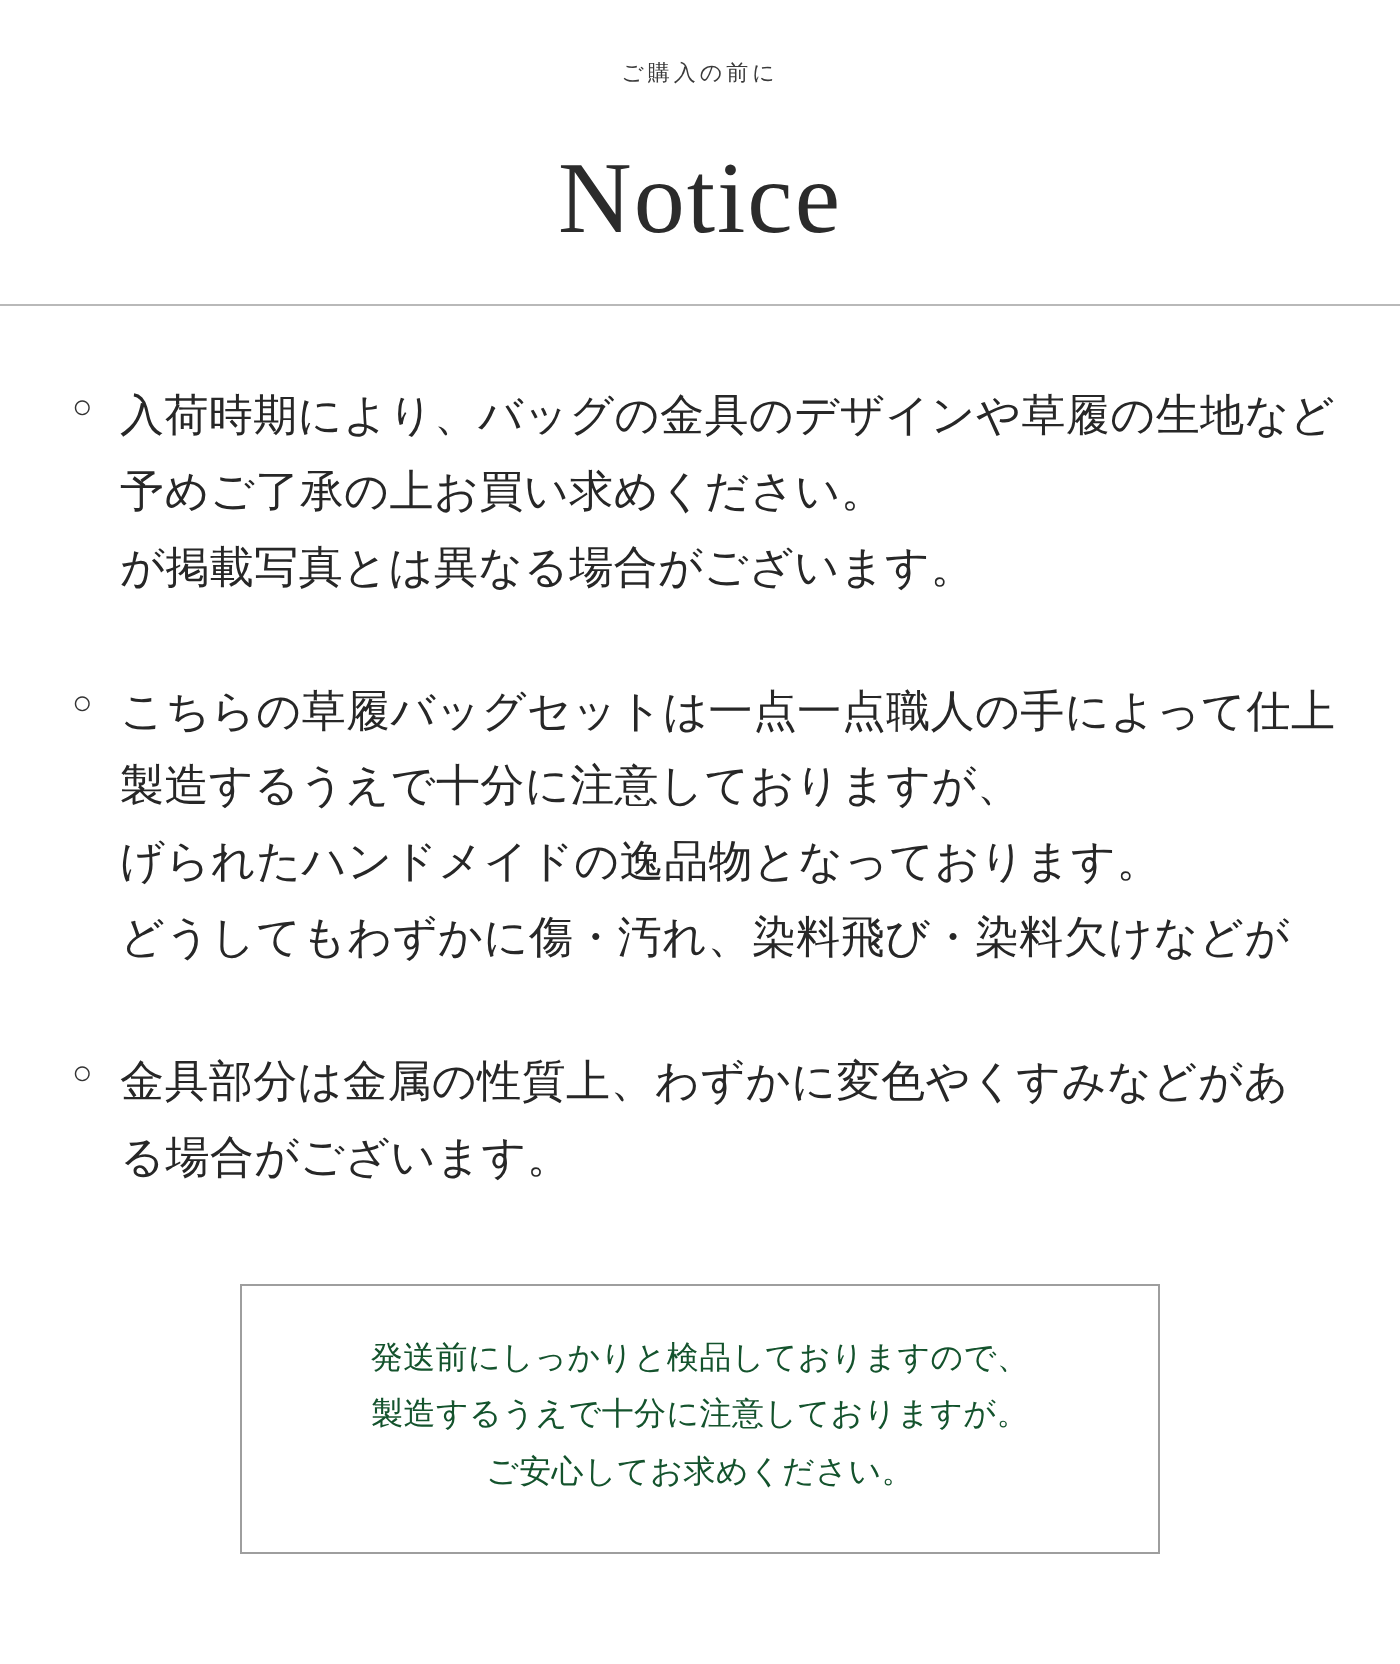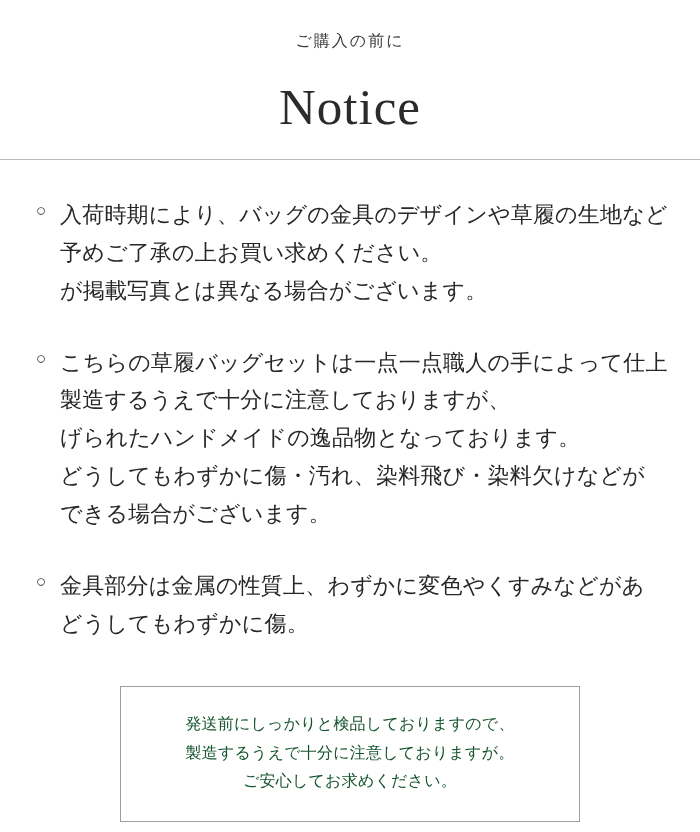"ご購入の前に" .header .kicker { font-size: 16px -> 11px }
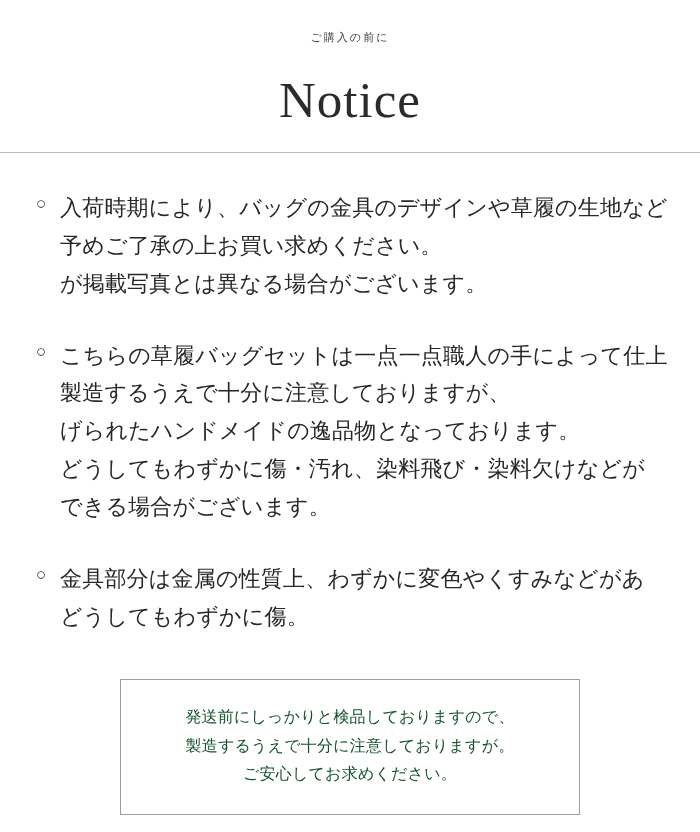"できる場合がございます。" div.note-line { html: <div>できる場合がございます。</div> -> none }
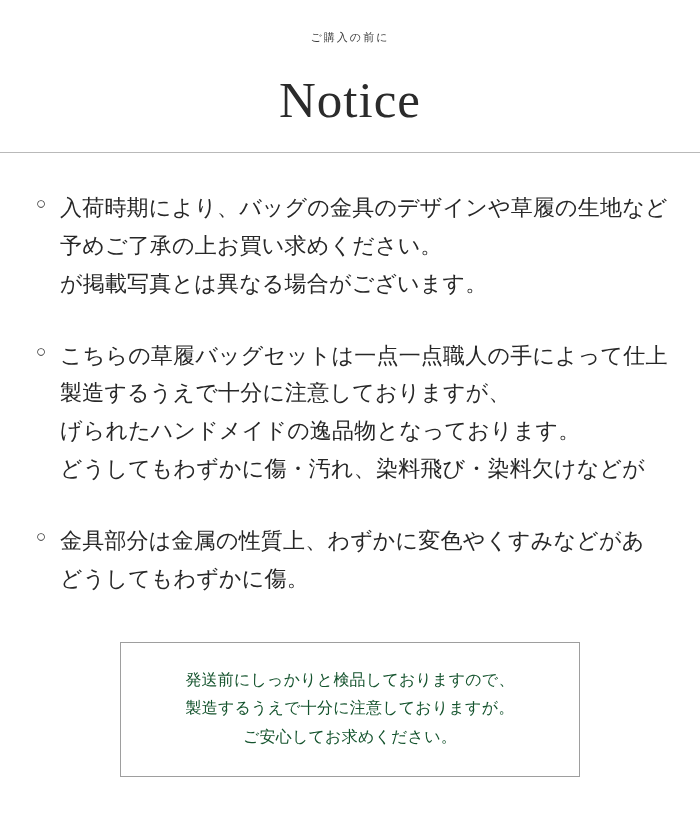"どうしてもわずかに傷。" div.note-line { text: どうしてもわずかに傷 -> る場合がございます }
